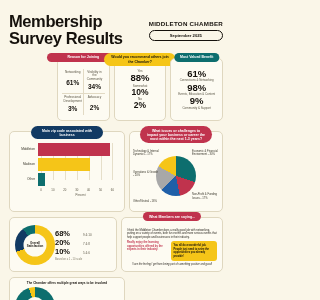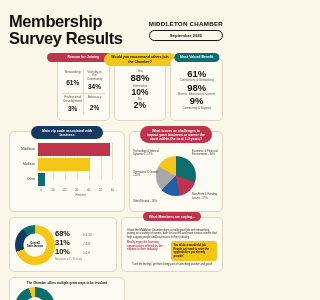"31%" div.satval { text: 31% -> 20% }
